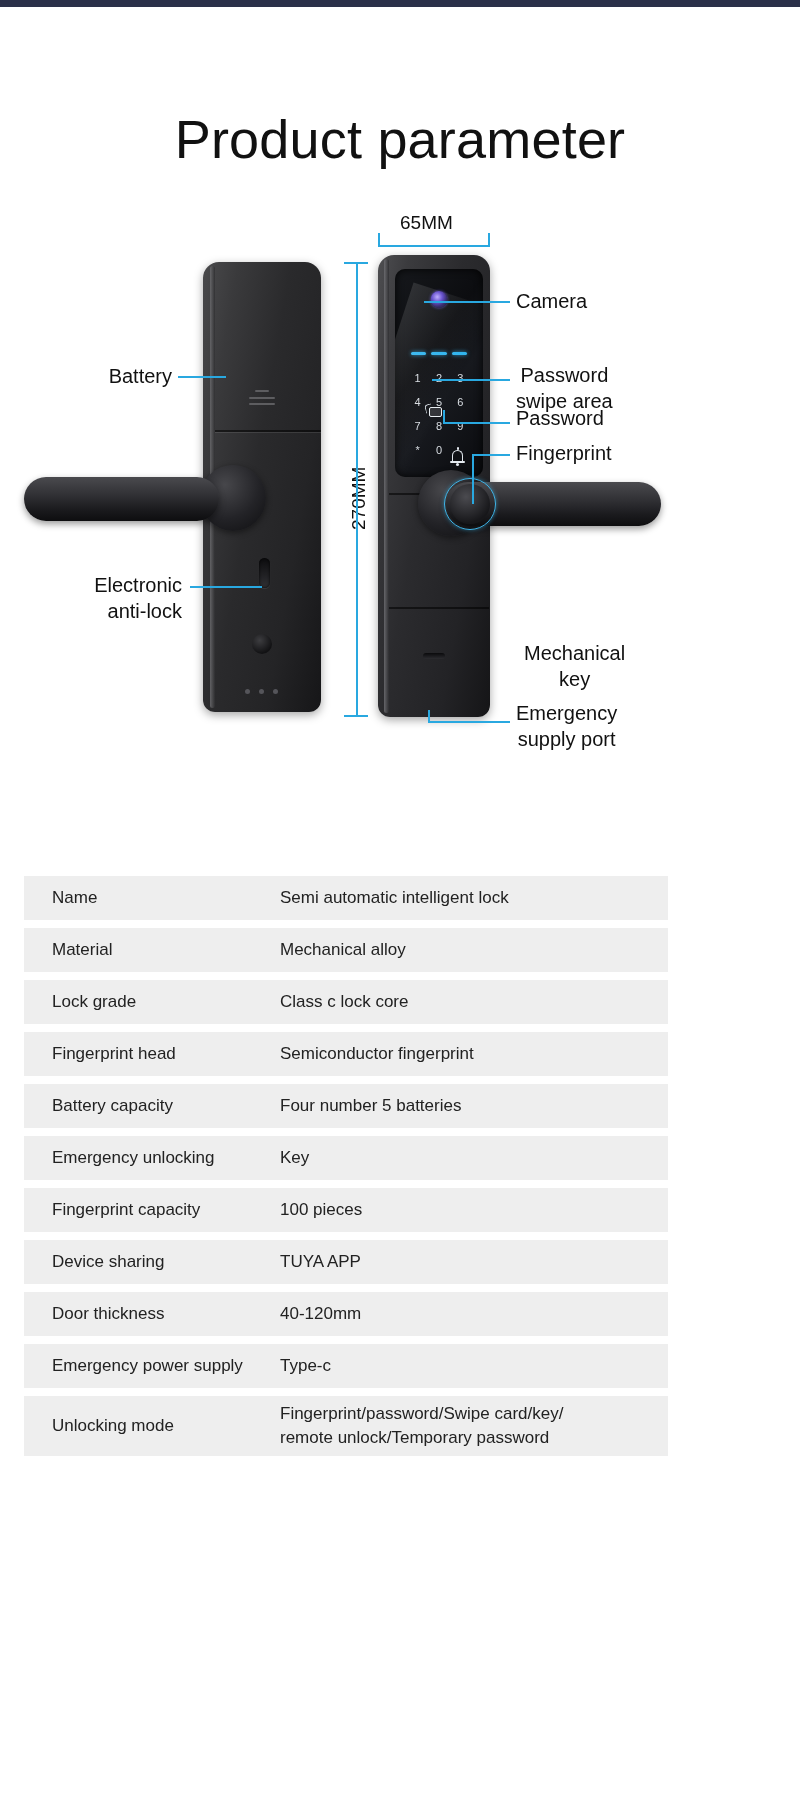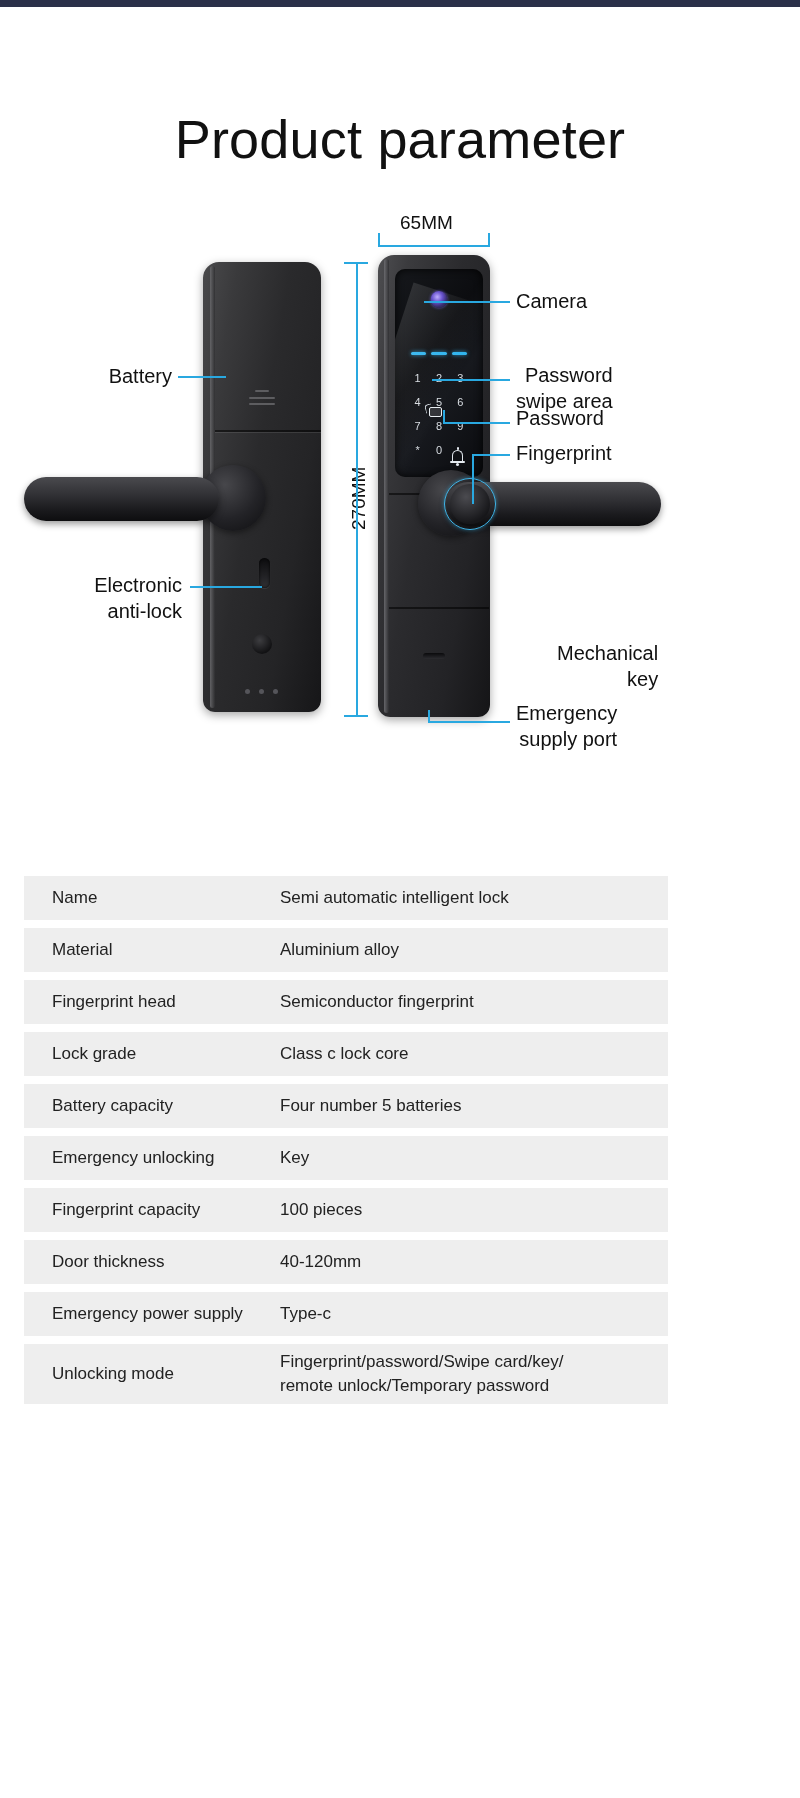"Camera" .callout.right { text-align: right -> center }
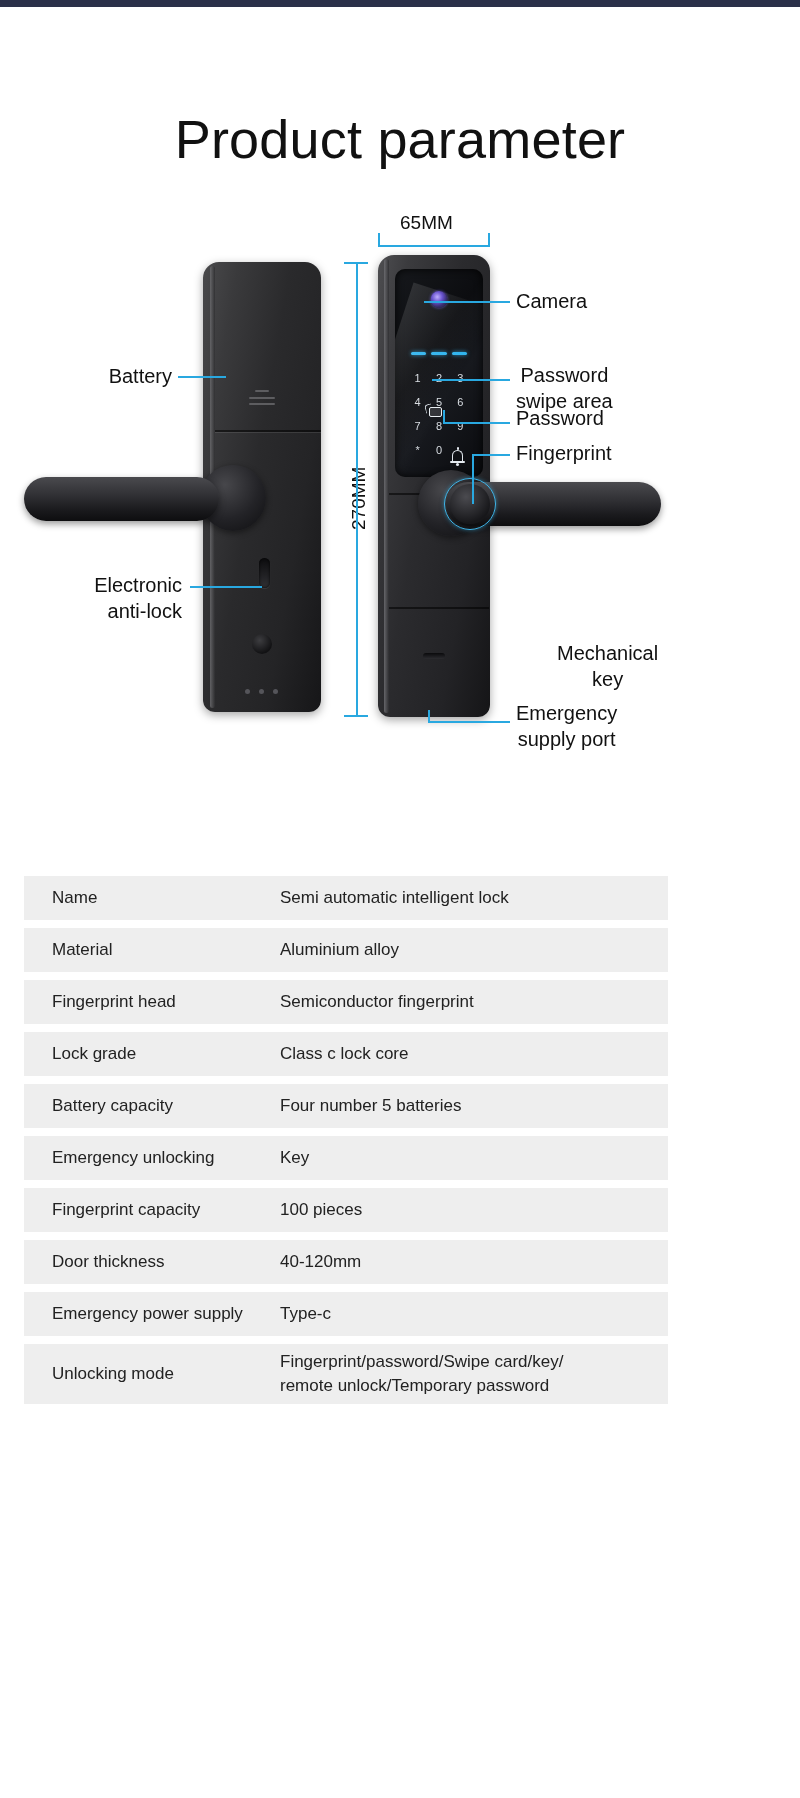"Mechanical" div.callout { margin-left: 33px -> none }
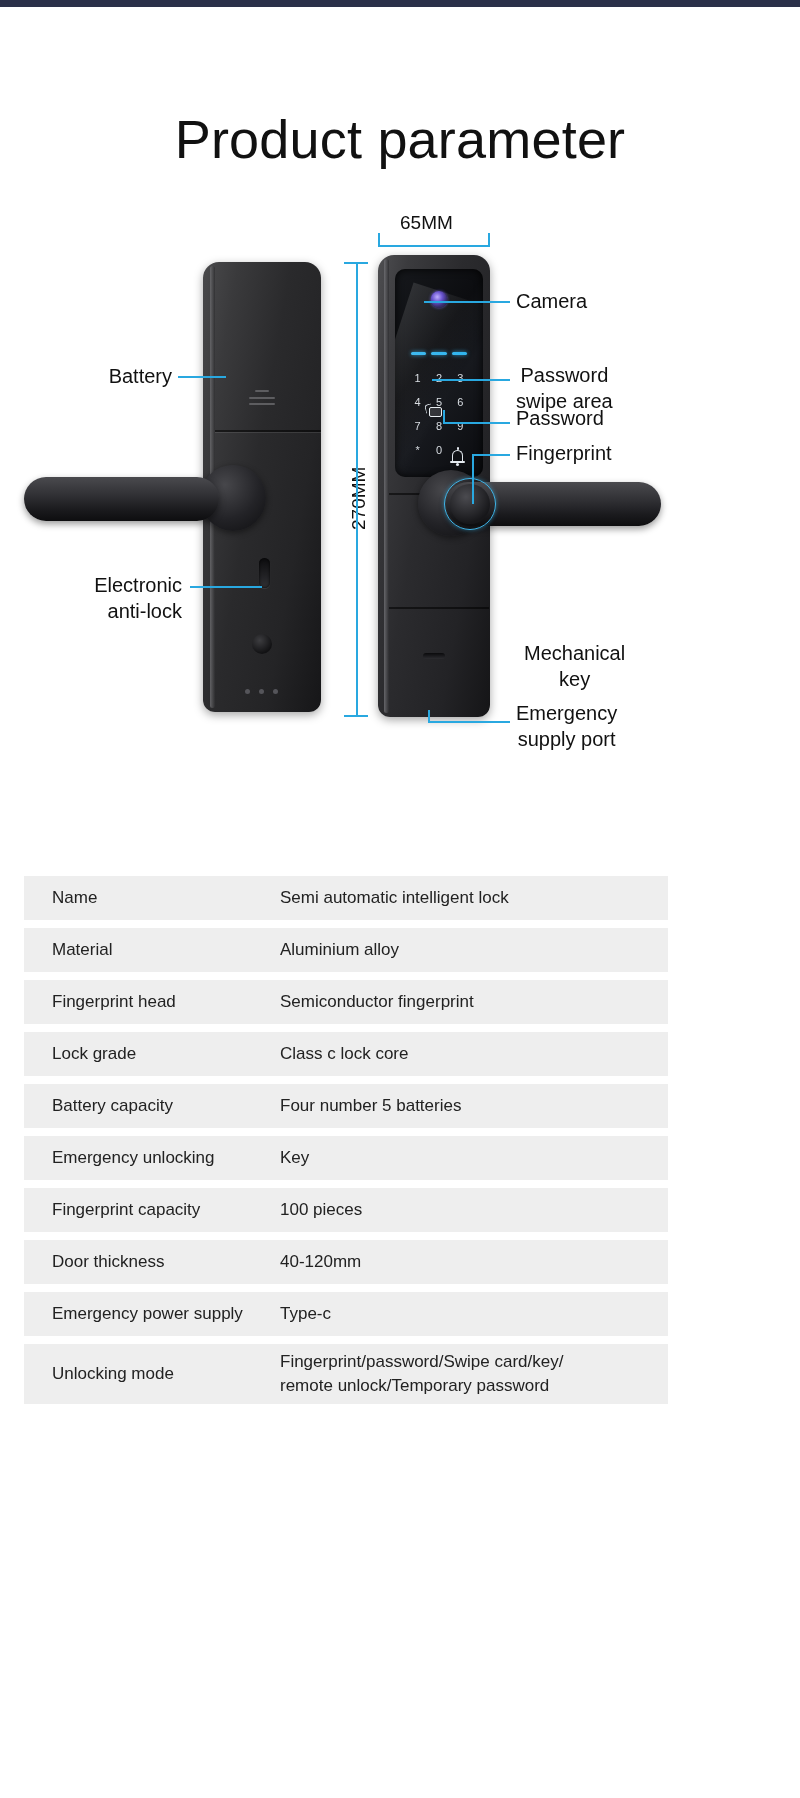"Aluminium alloy" div.v { text: Aluminium -> Mechanical }
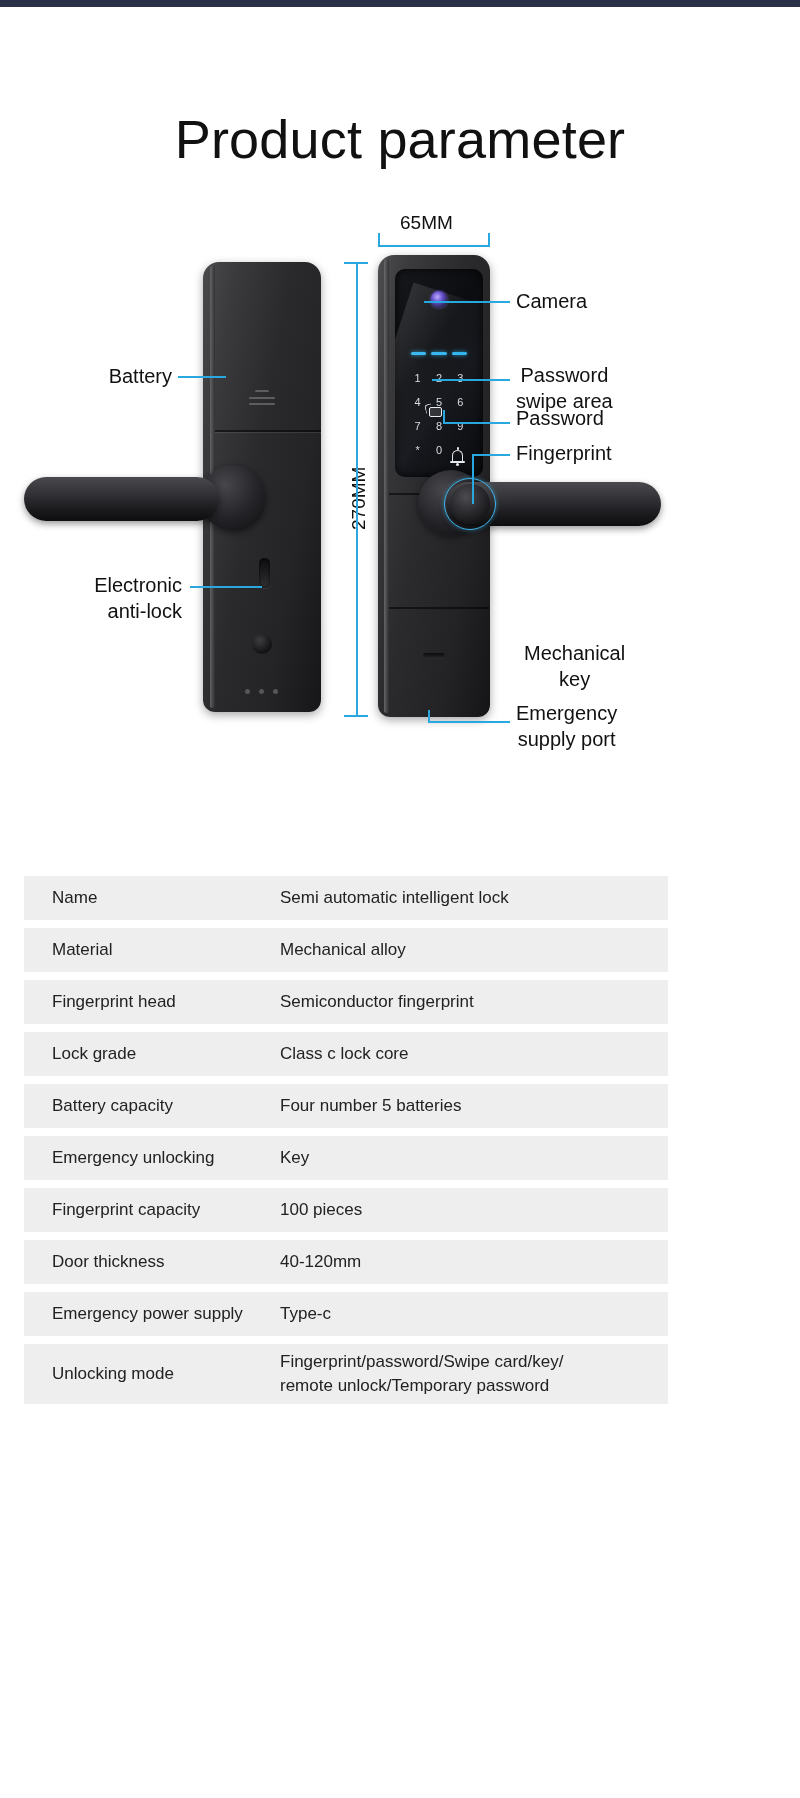"Fingerprint head" div.row { order: before "Lock grade" -> after "Lock grade" }
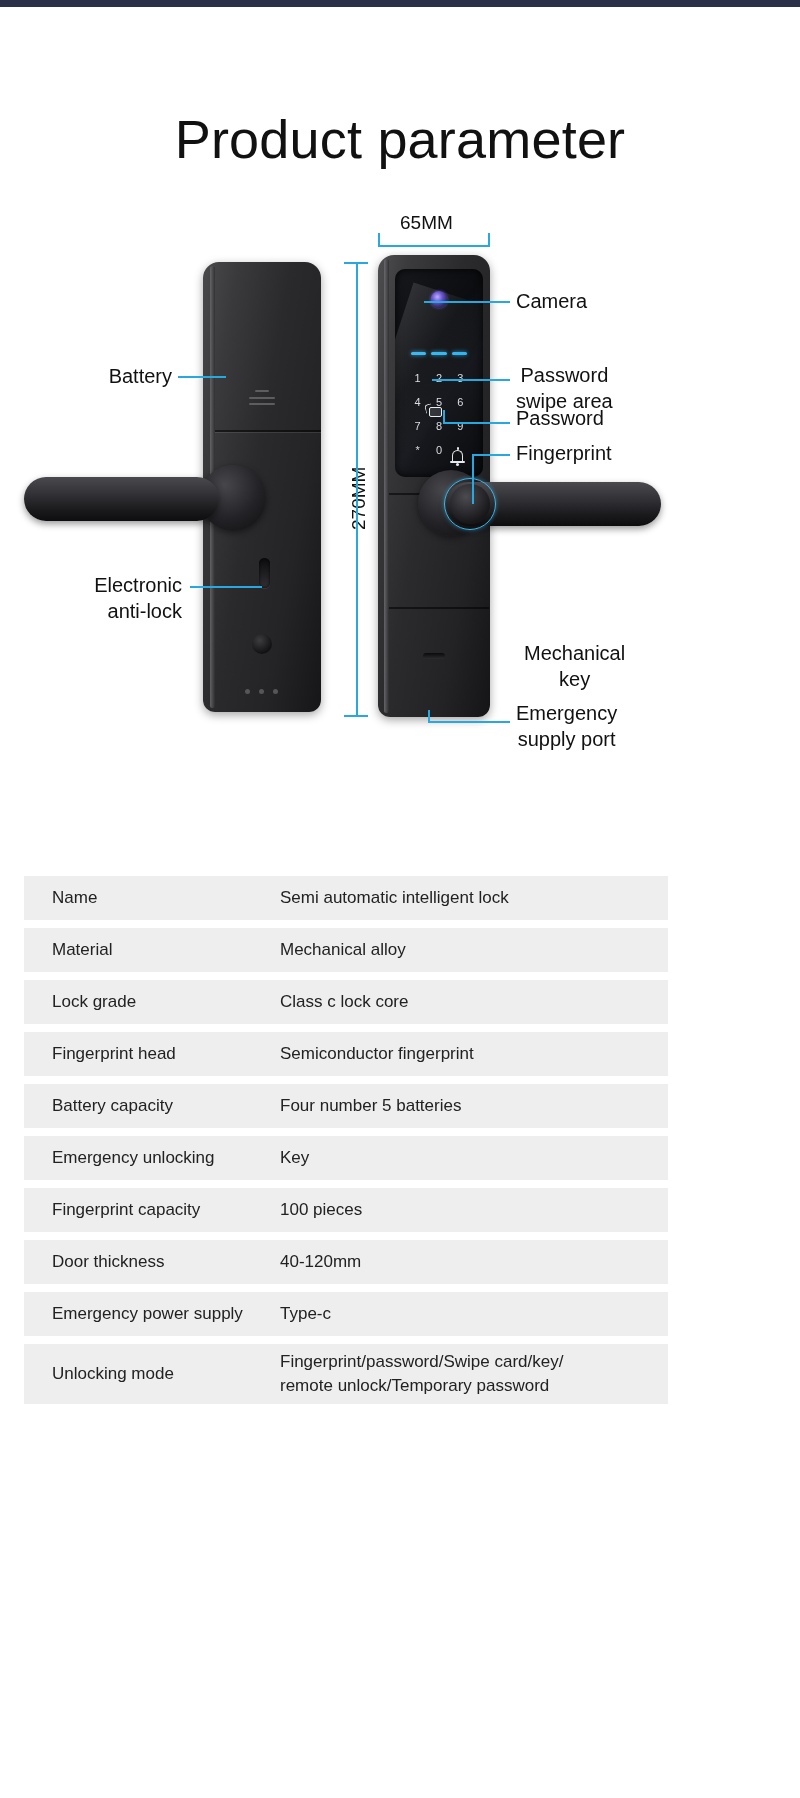"Device sharing" div.row { html: none -> <div> <div>Device sharing</div> <div>TUYA APP</div> </div> }
